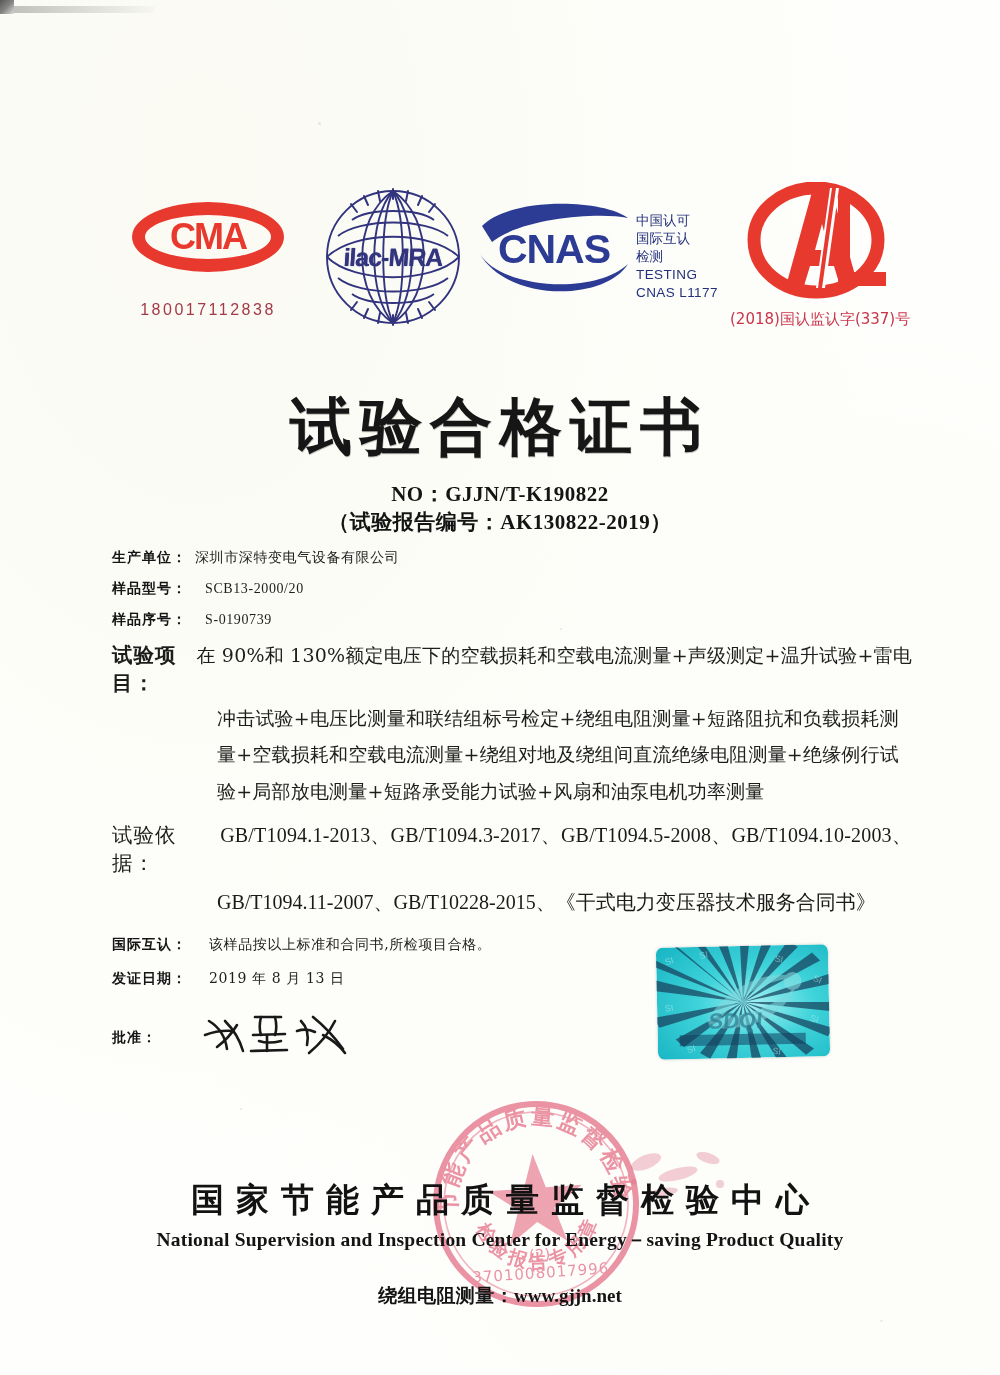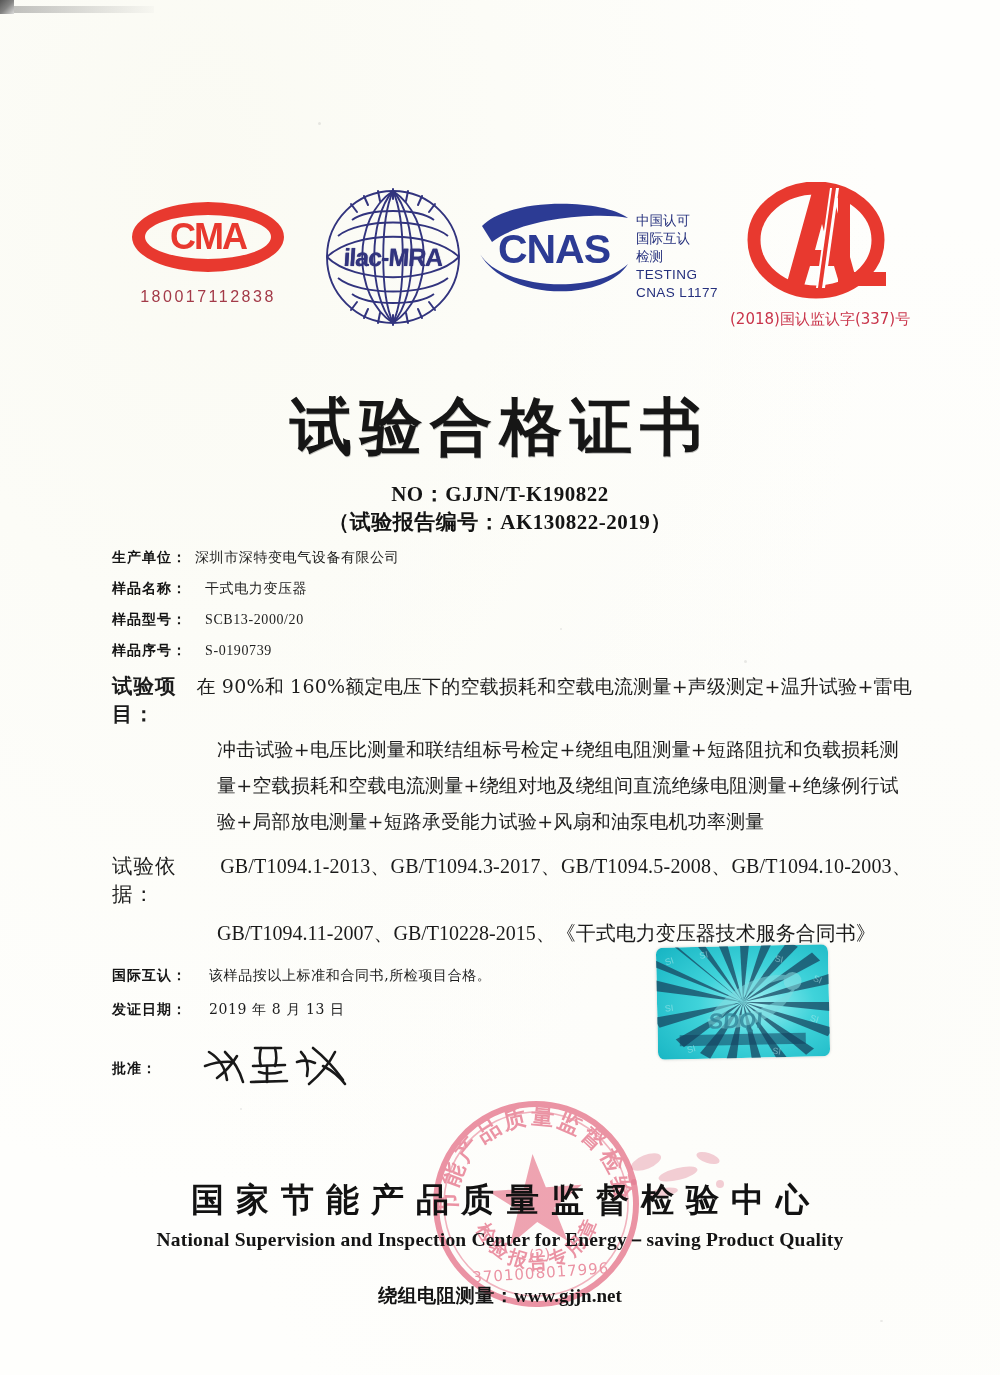"180017112838" .cma-num { margin-top: 16px -> 29px }
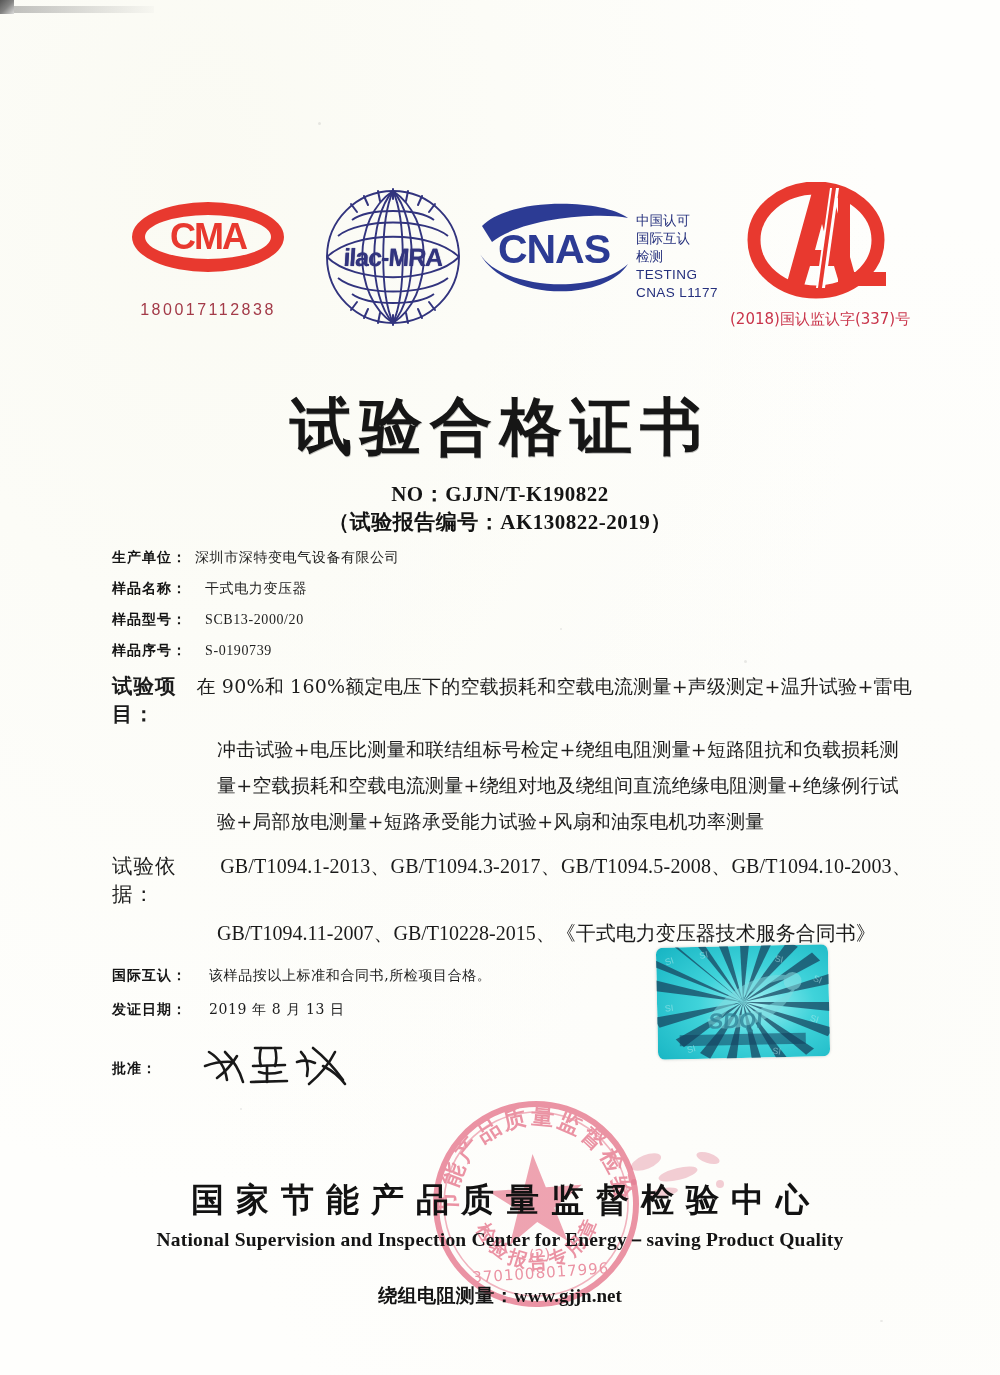"样品名称：" div.field { html: <div> <span>样品名称：</span> <span>干式电力变压器</span> </div> -> none }
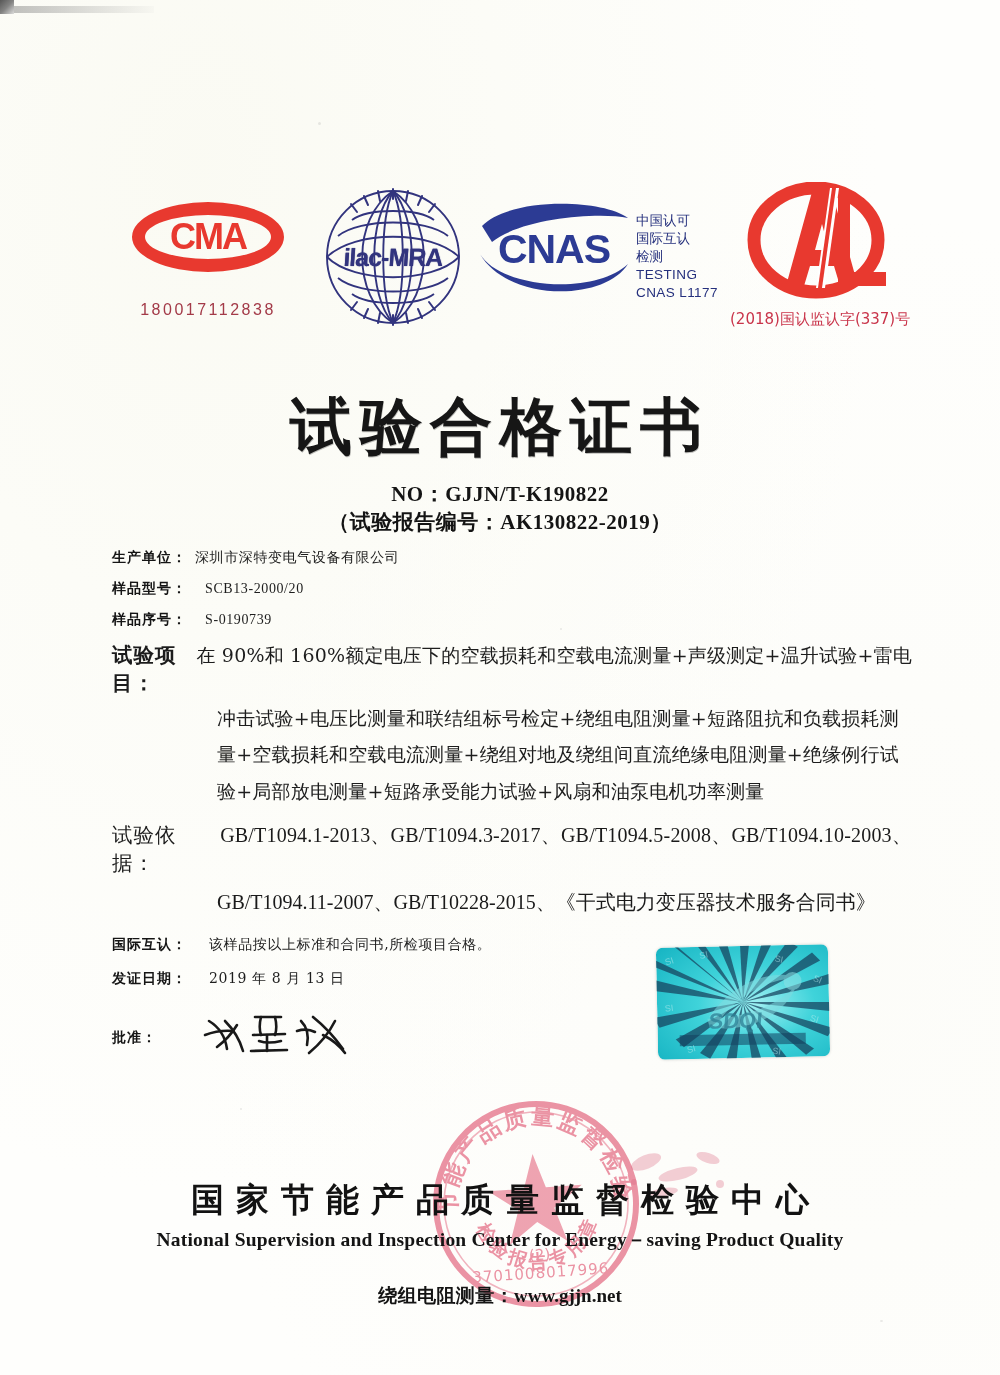"在 90%和" span.items-line { text: 160% -> 130% }
